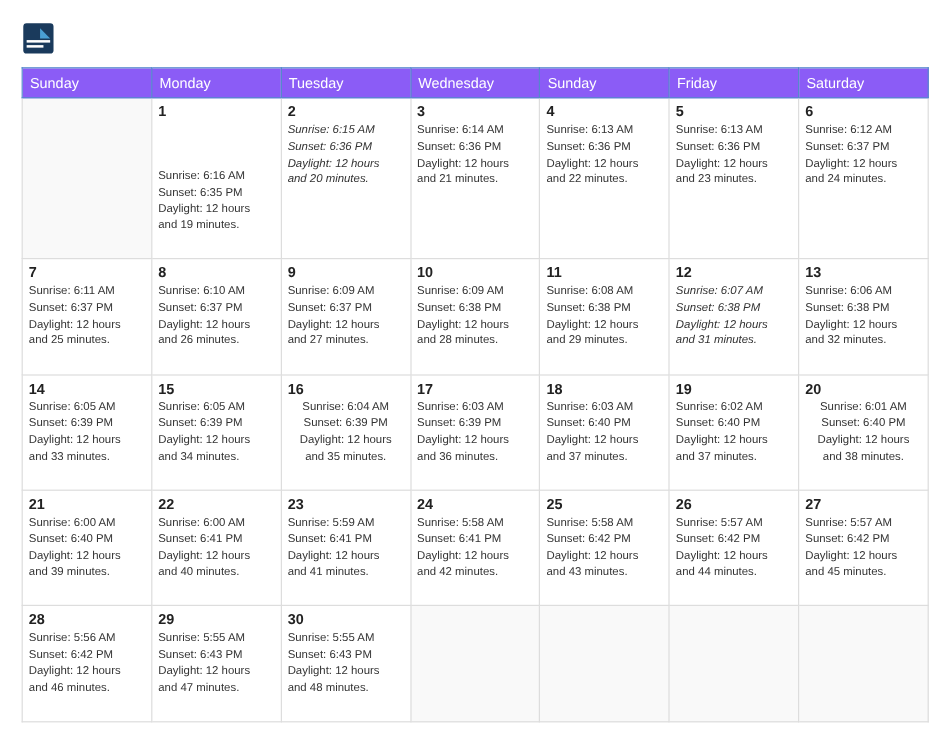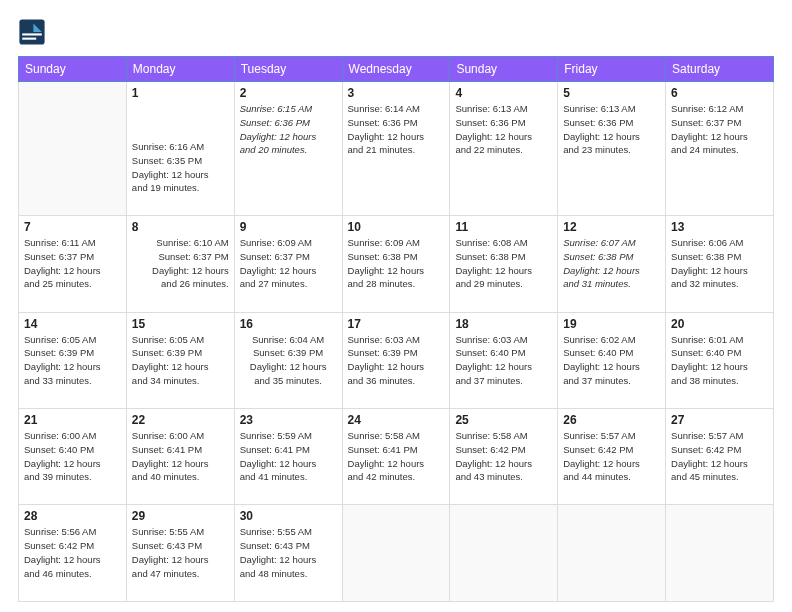"Sunrise: 6:10 AM" div.cell-text { text-align: right -> none }
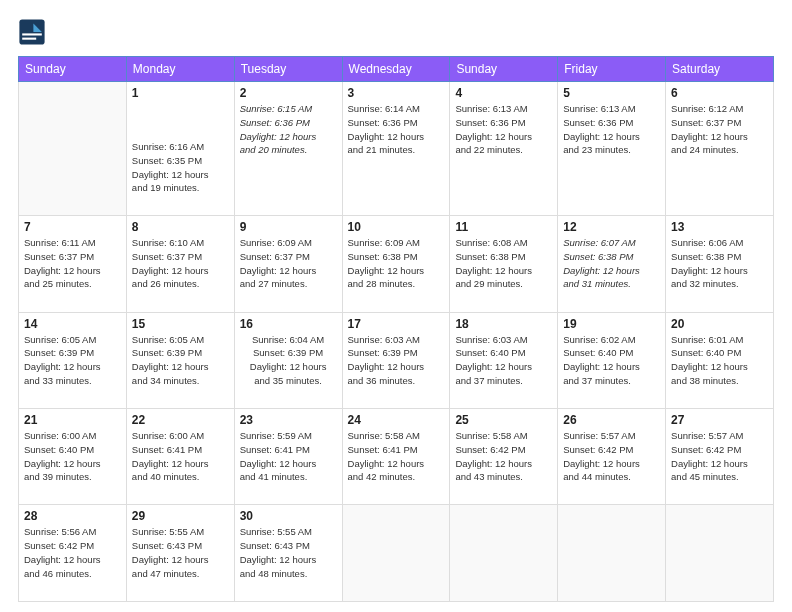"Sunrise: 6:01 AM" div.cell-text { text-align: none -> center }
